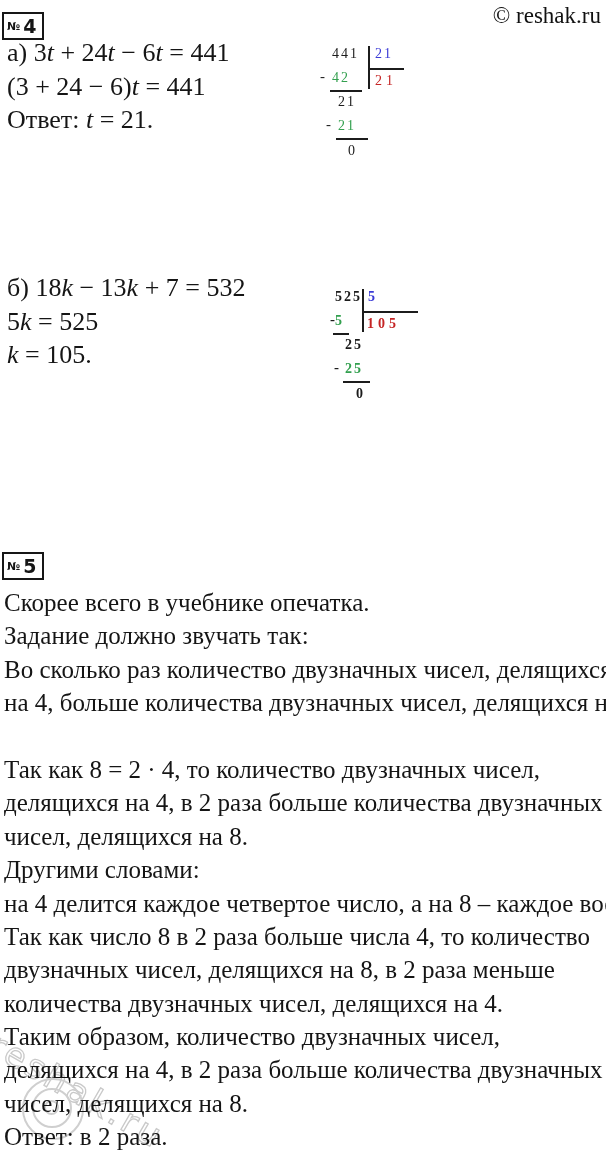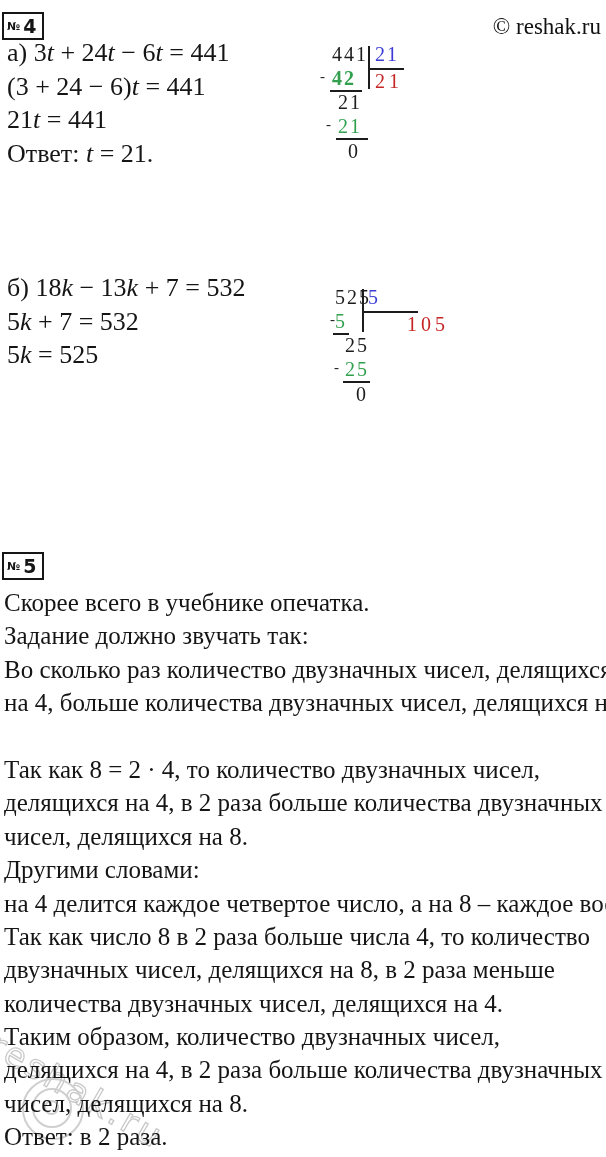"© reshak.ru" .logo { margin-top: 11px -> none }
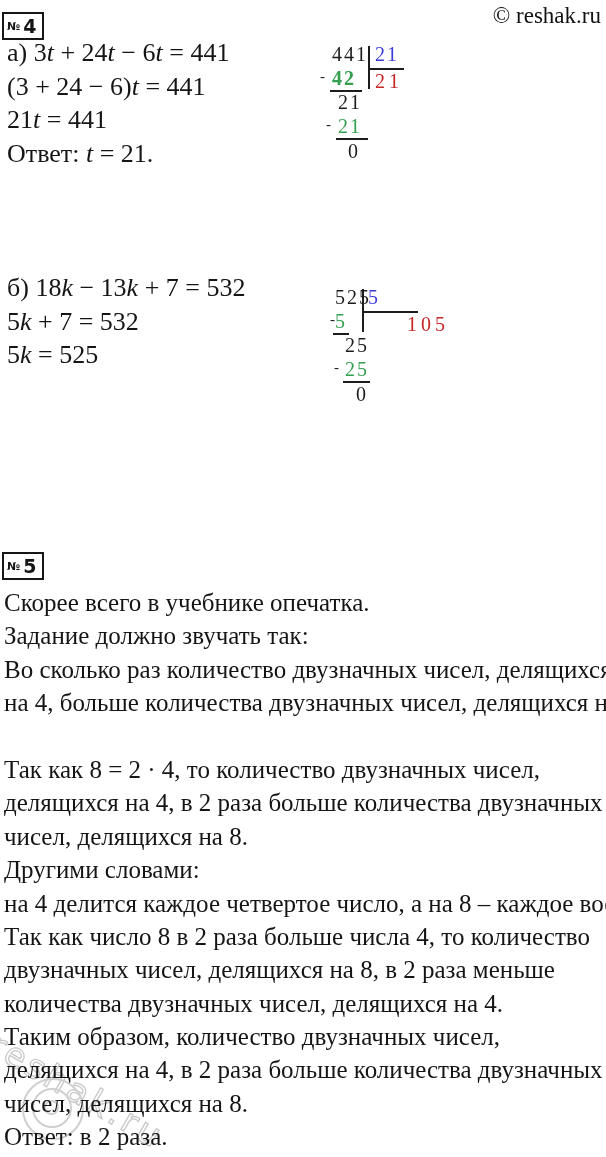"441" .division span { font-size: 20px -> 14px }
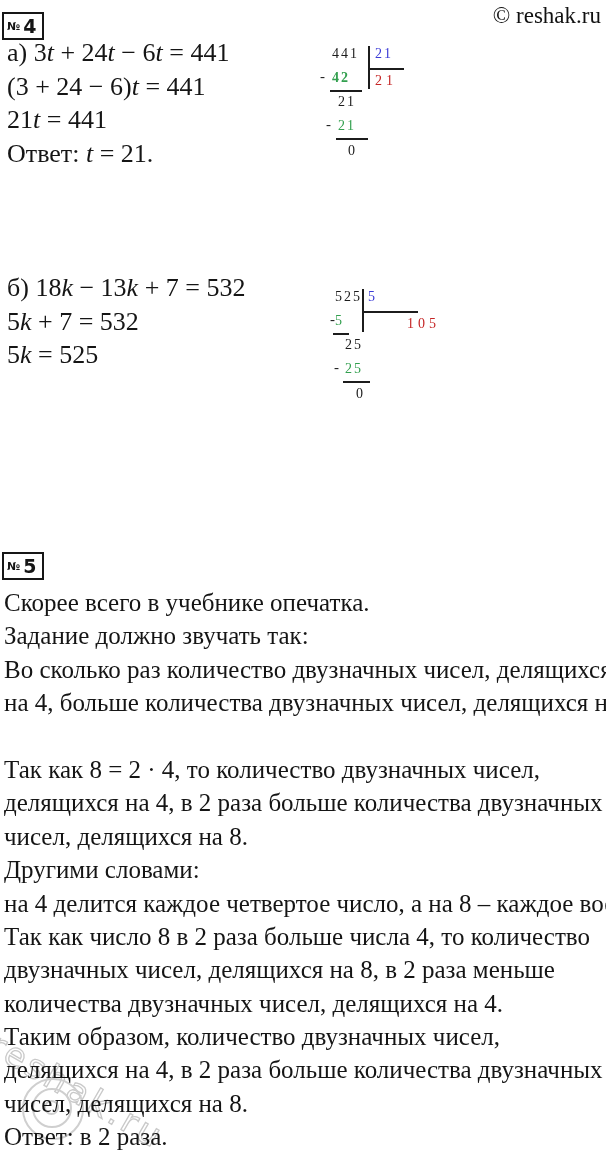"42" .div-a .s1 { font-weight: bold -> none }
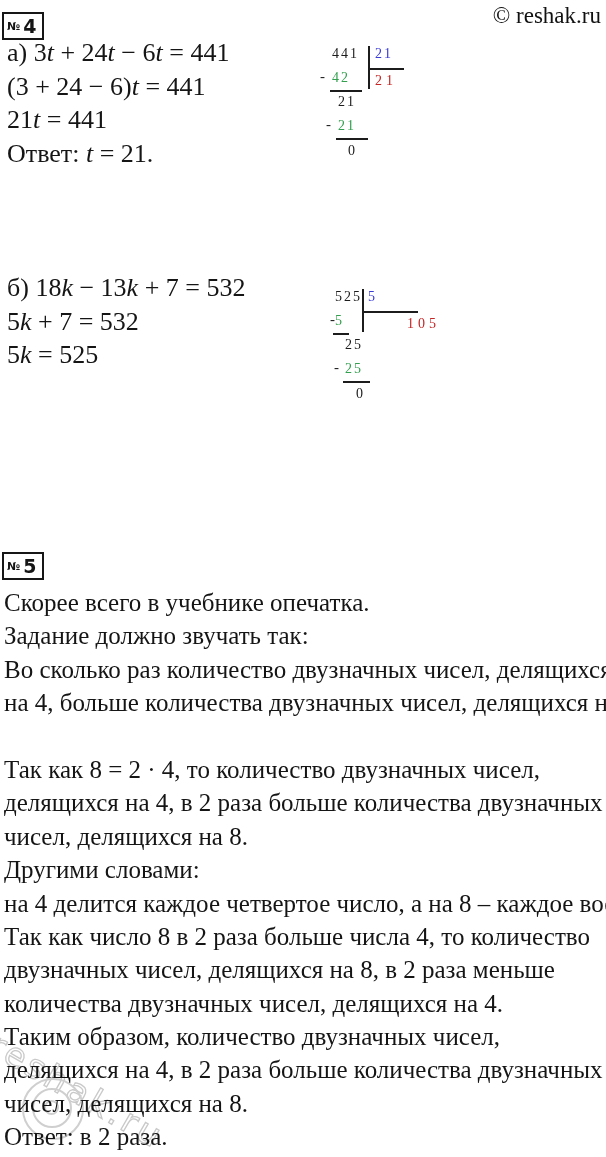"21t = 441" div.eq-line { html: <div>21<i>t</i> = 441</div> -> none }
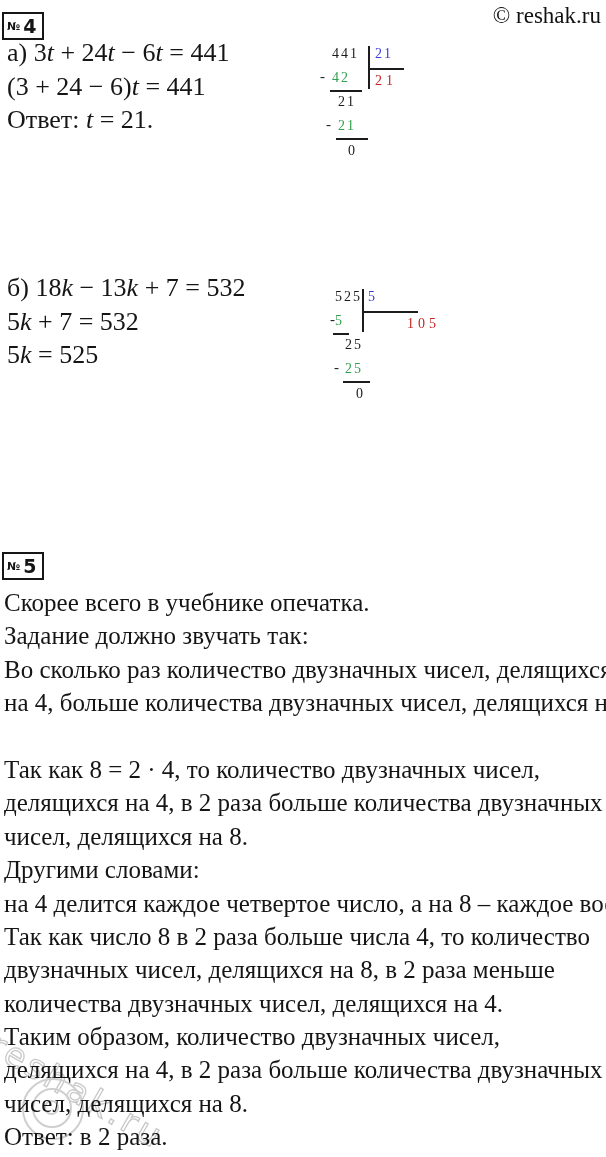"525" .div-b { font-weight: none -> bold }
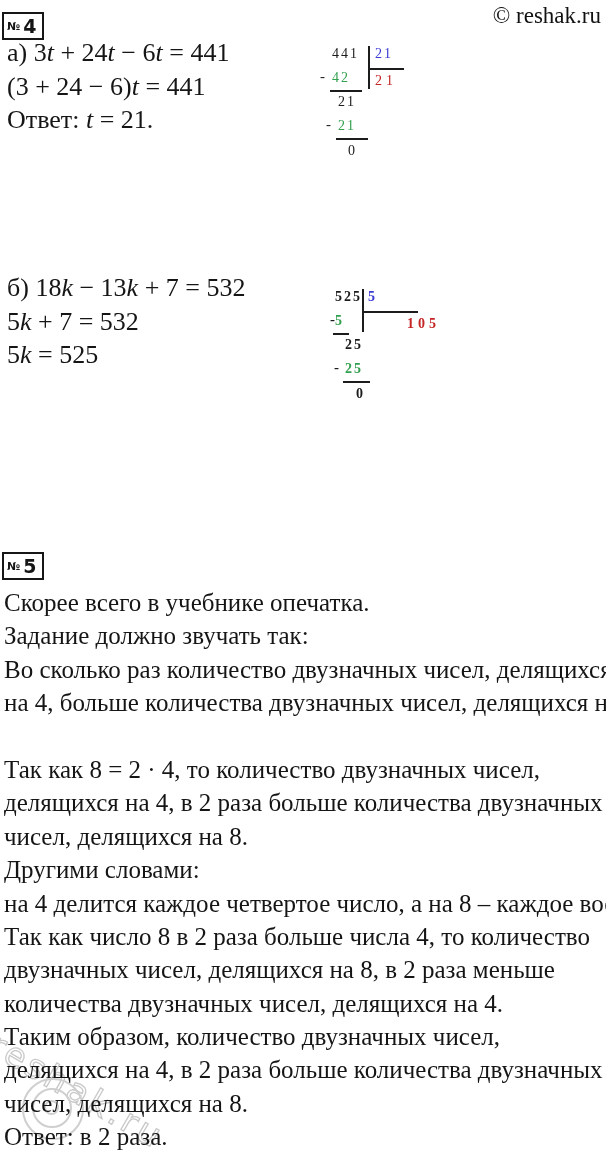"5k + 7 = 532" div.eq-line { html: <div>5<i>k</i> + 7 = 532</div> -> none }
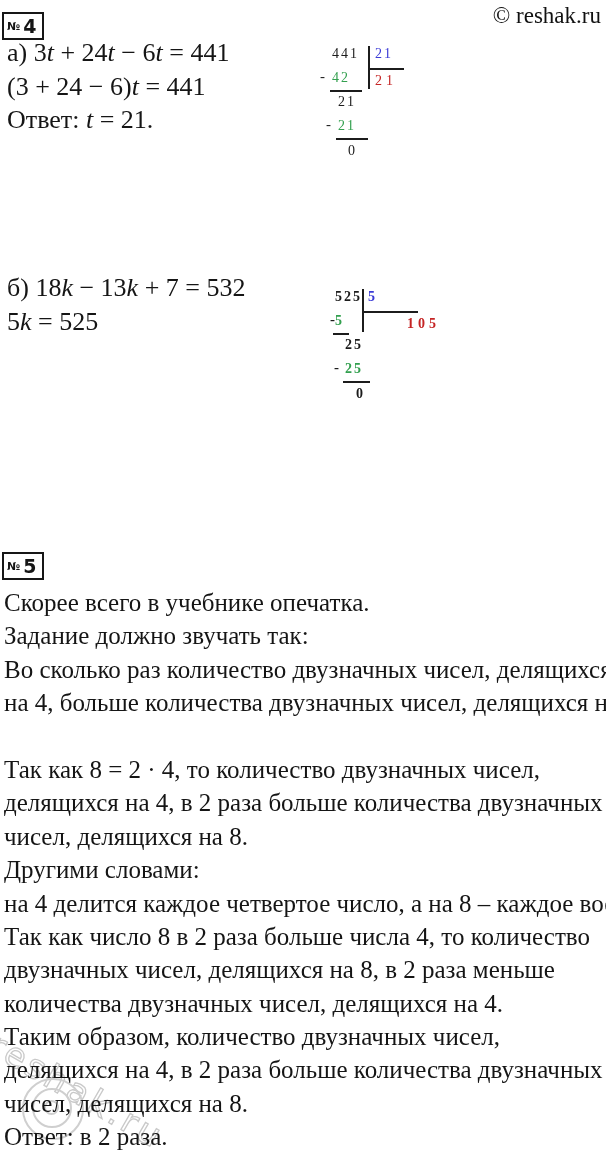"105" .div-b .quo { margin-left: 40px -> none }
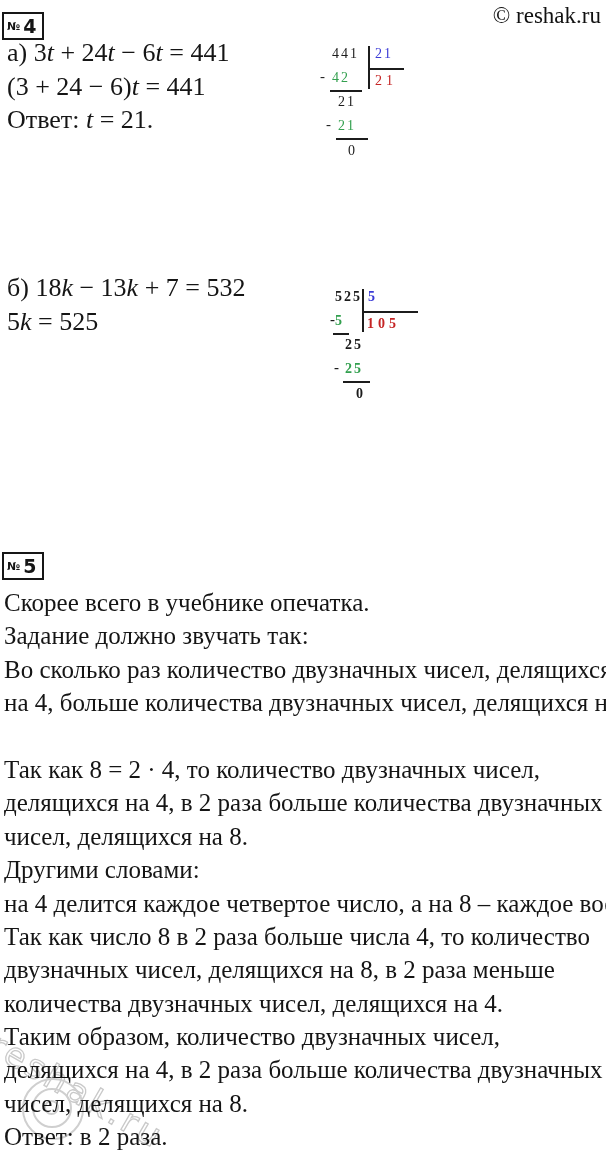"k = 105." div.eq-line { html: none -> <div><i>k</i> = 105.</div> }
